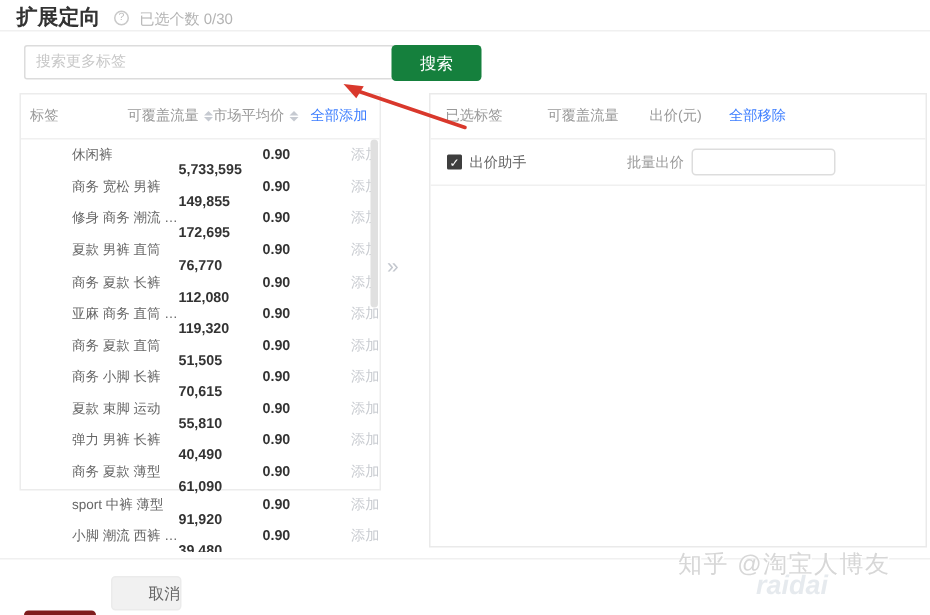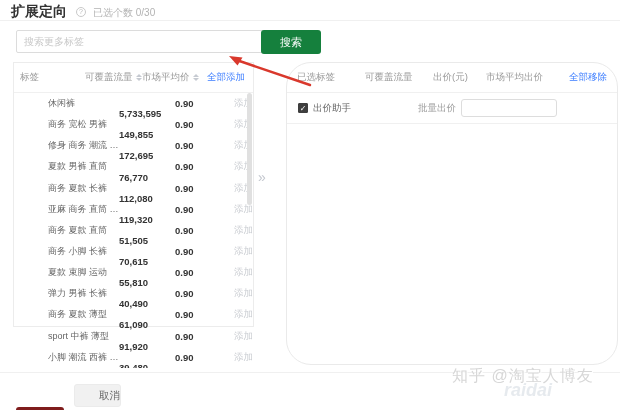"已选标签" .right-panel { border-radius: 25px -> none }
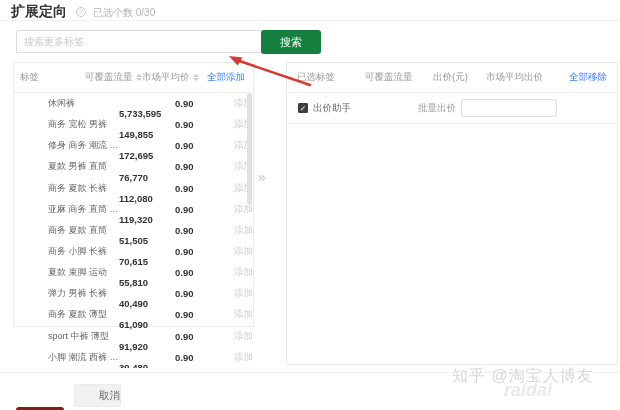"市场平均出价" div.c-market { html: <div>市场平均出价</div> -> none }
